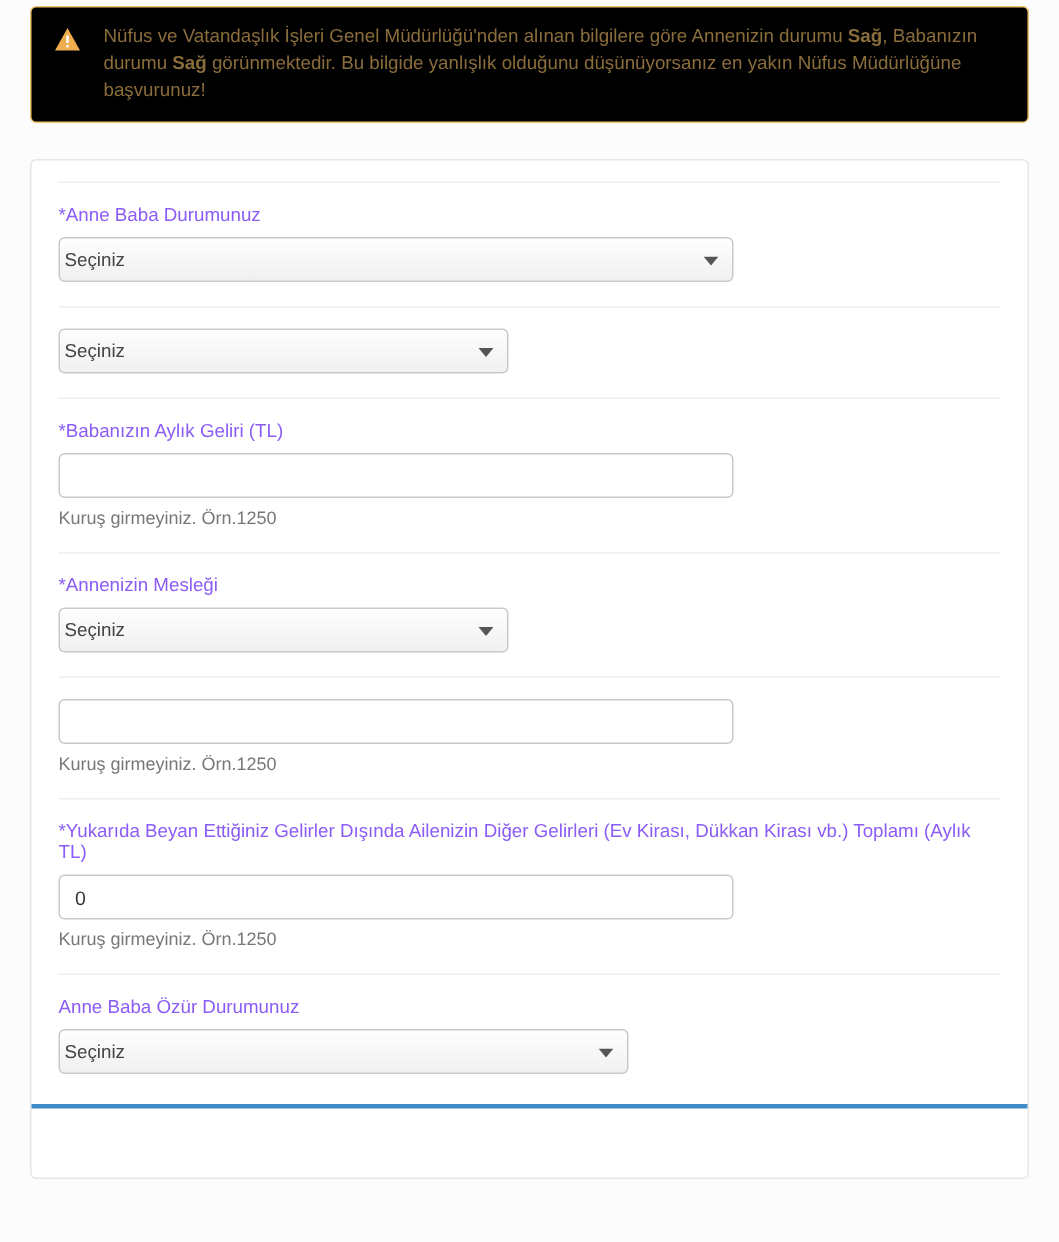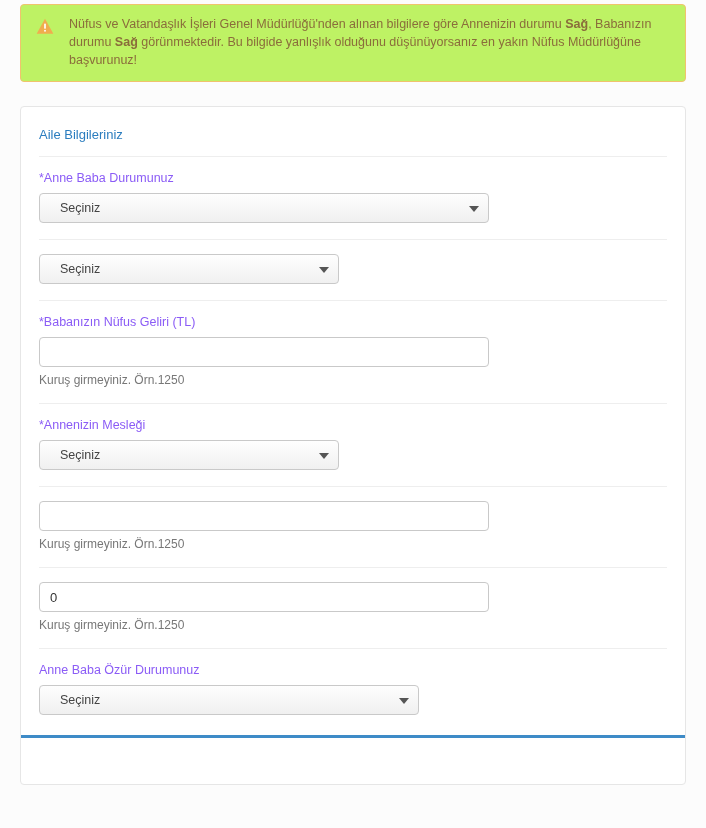"Nüfus ve Vatandaşlık İşleri Genel" .alert { background: #bef264 -> #000000 }
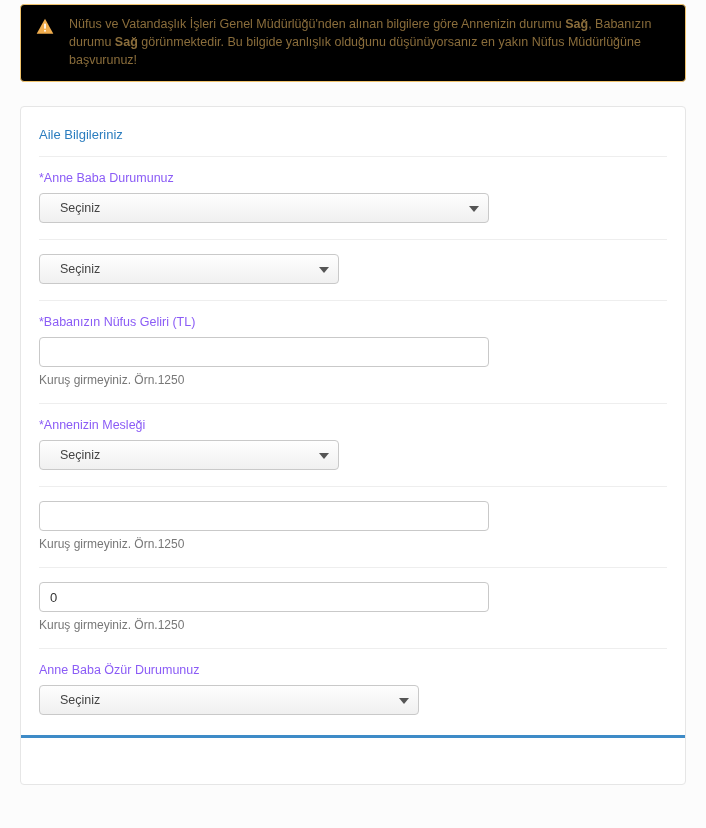"Aile Bilgileriniz" div.section-title { html: <div>Aile Bilgileriniz</div> -> none }
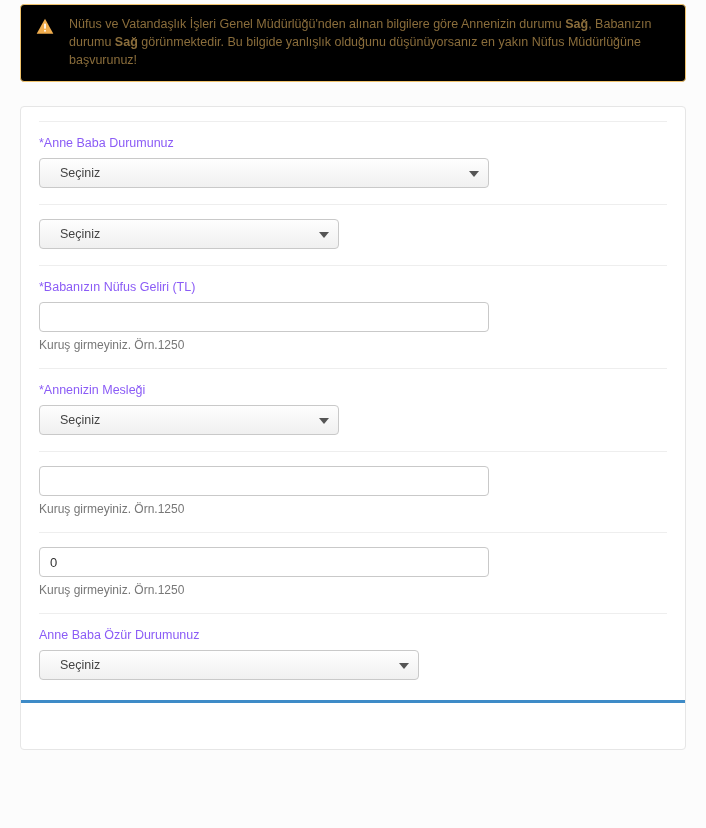"Seçiniz" .select { padding: 0 32px 0 20px -> 0 32px 0 3px }
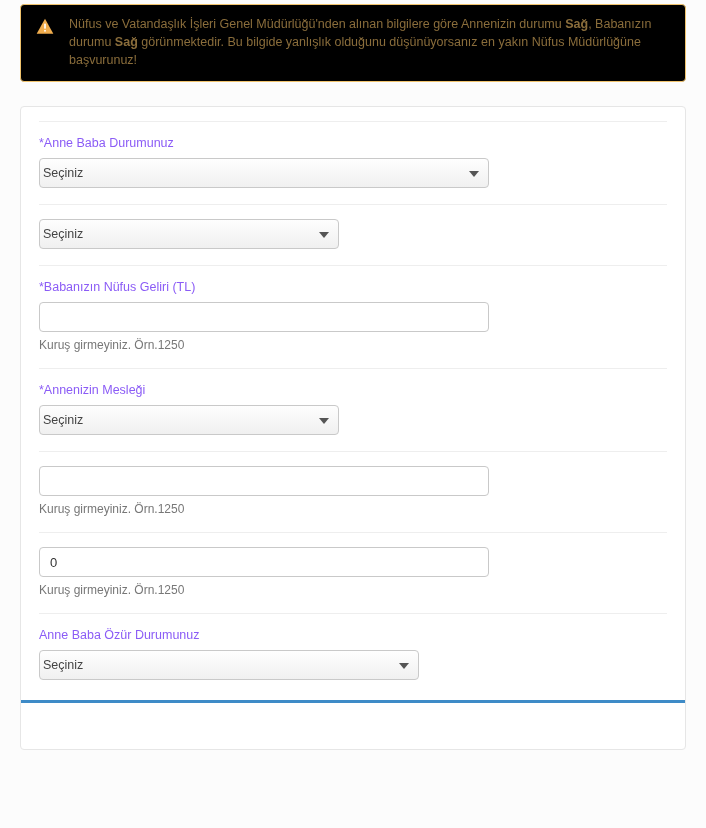"*Babanızın Nüfus Geliri (TL)" div.field-label { text: Nüfus -> Aylık }
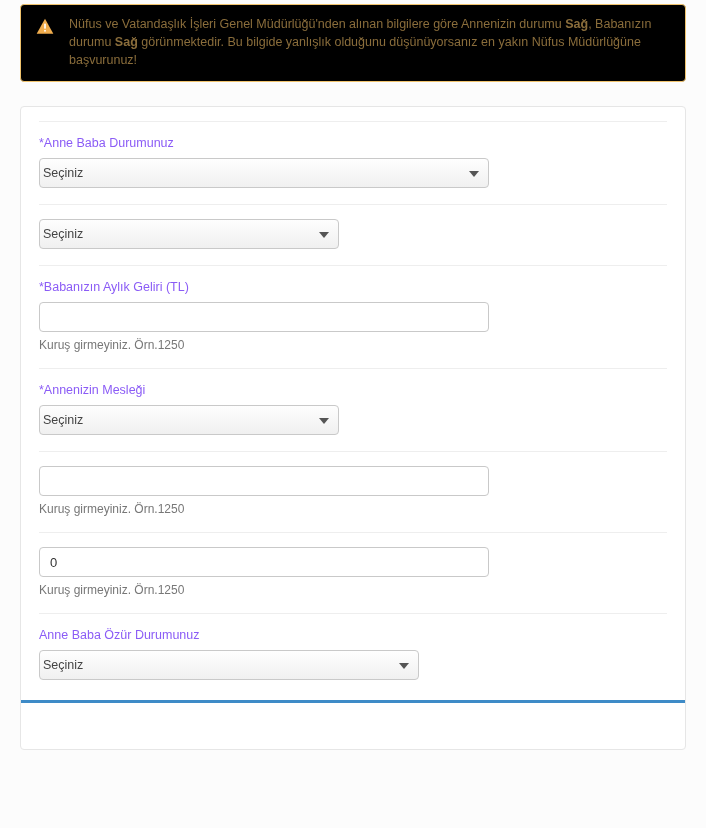"*Yukarıda Beyan Ettiğiniz Gelirler" div.field-label { html: none -> <div>*Yukarıda Beyan Ettiğiniz Gelirler Dışında Ailenizin Diğer Gelirleri (Ev Kirası, Dükkan Kirası vb.) Toplamı (Aylık TL)</div> }
